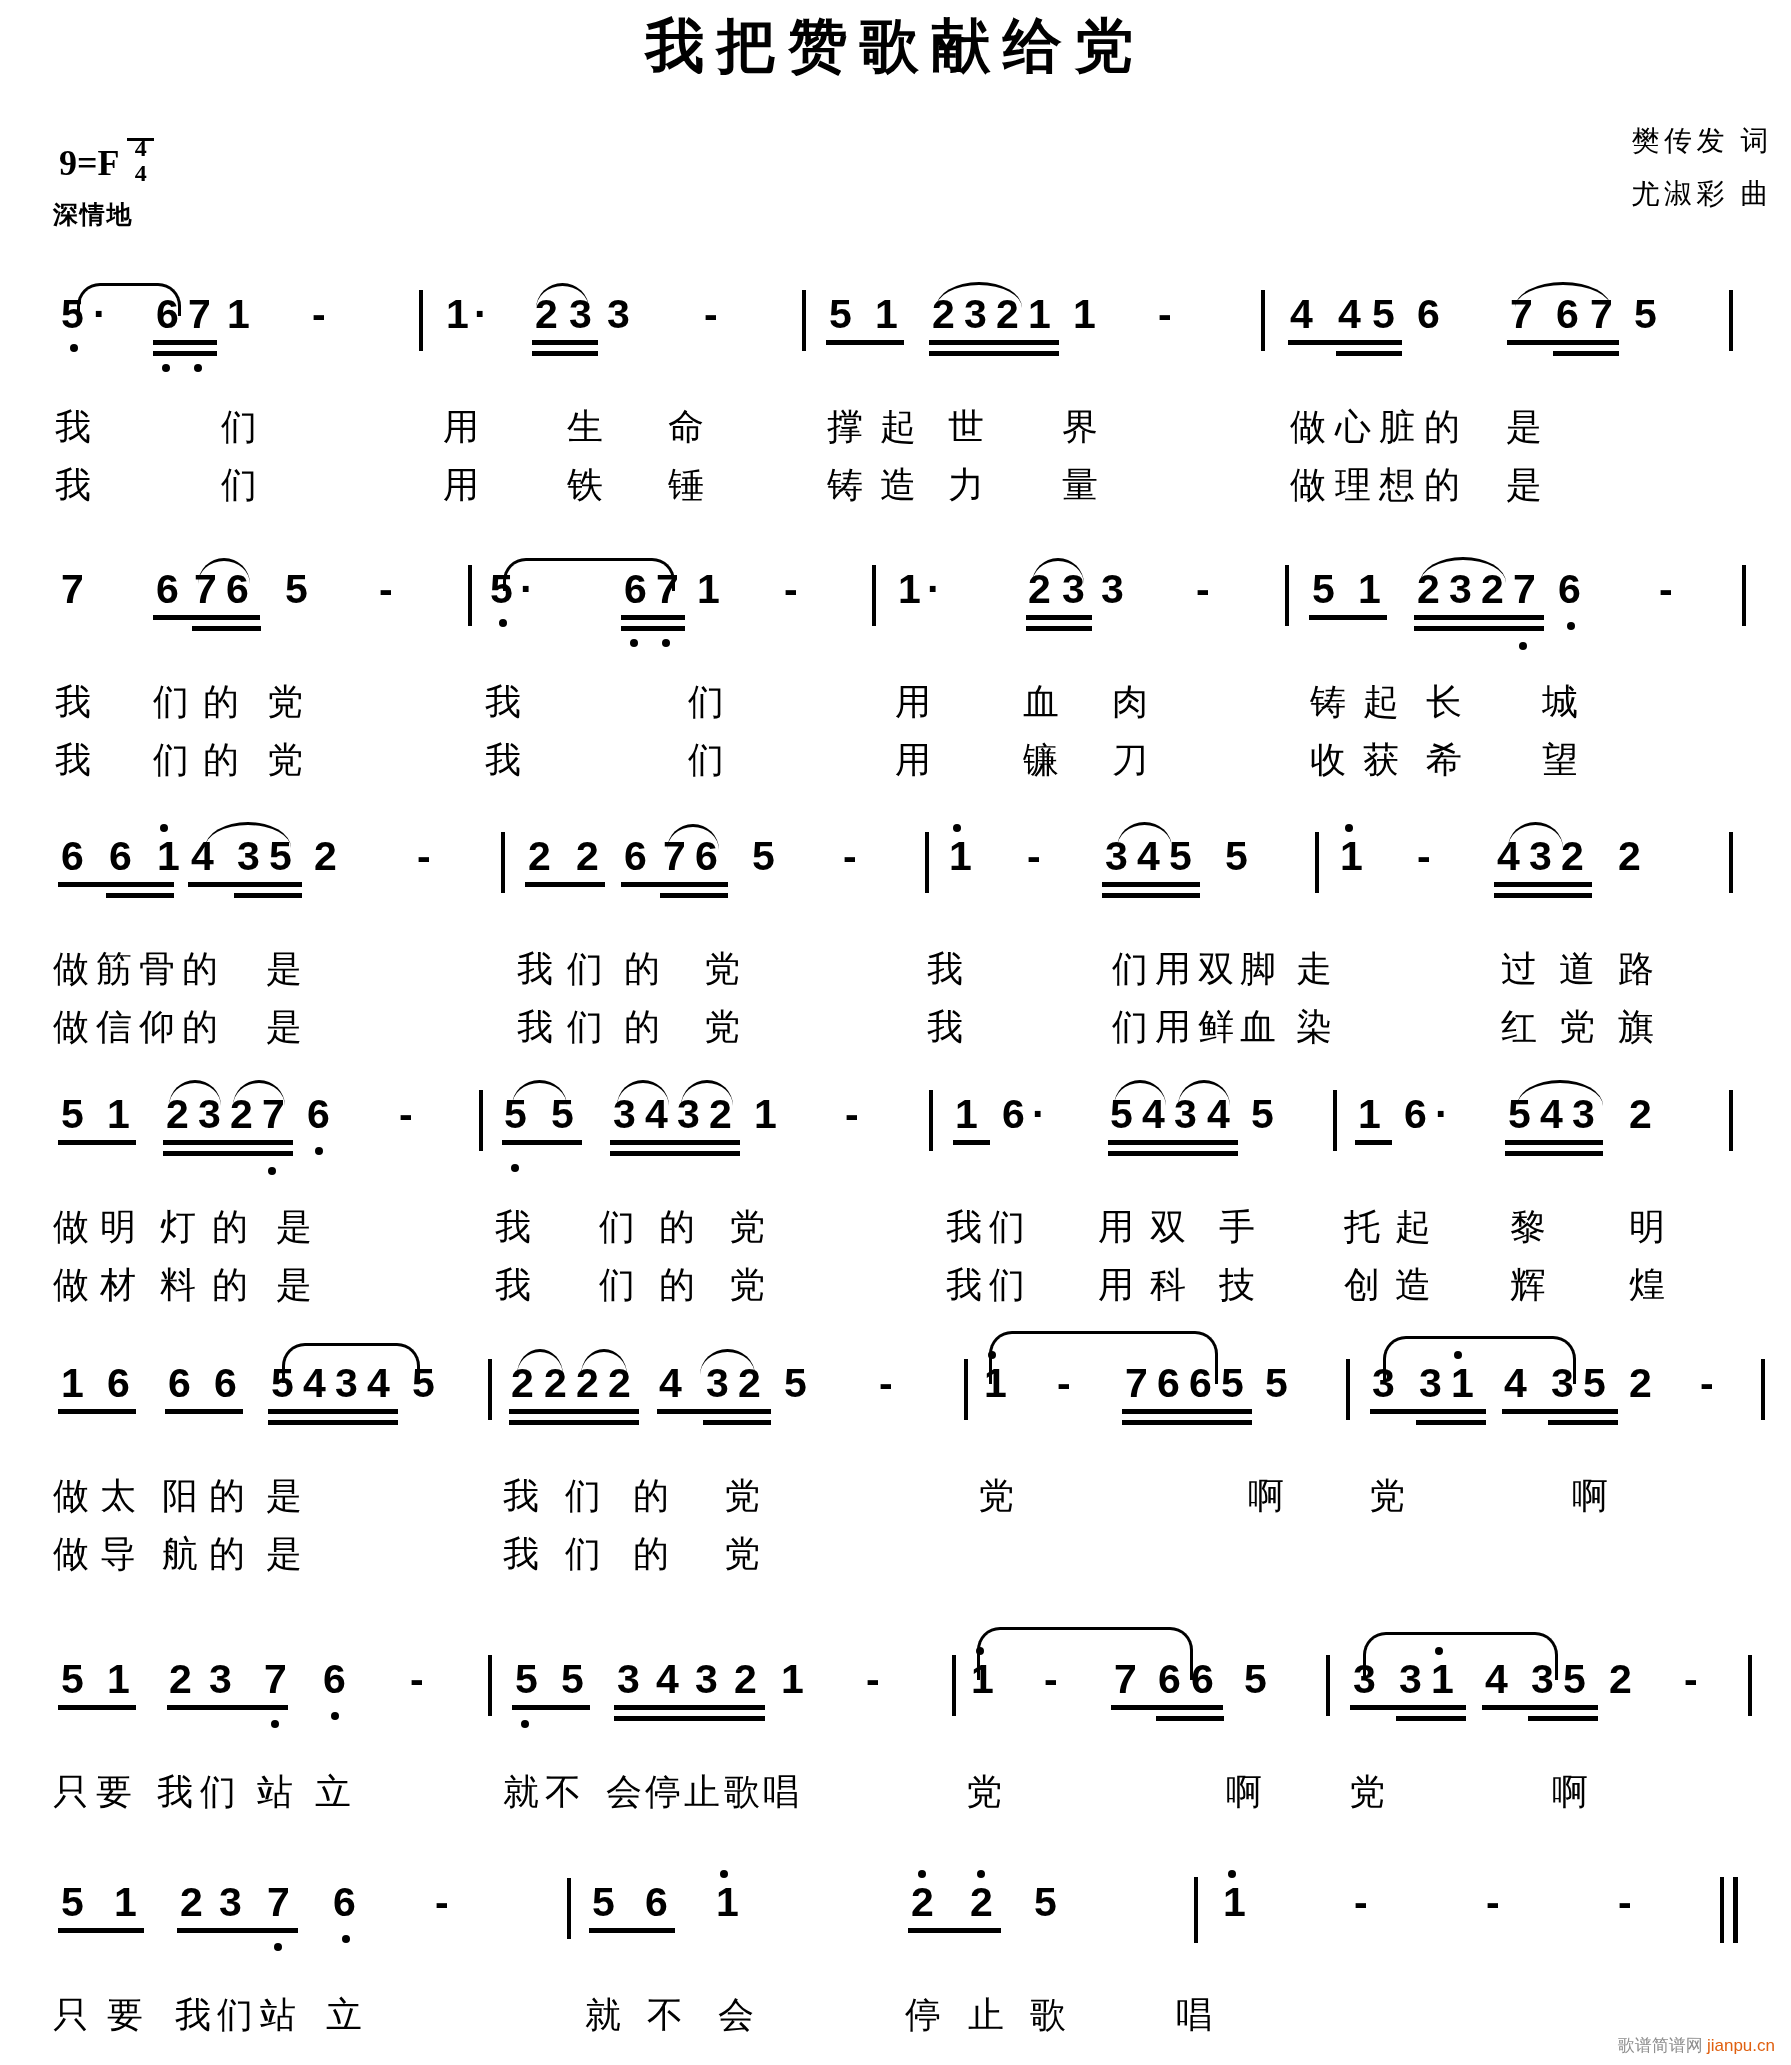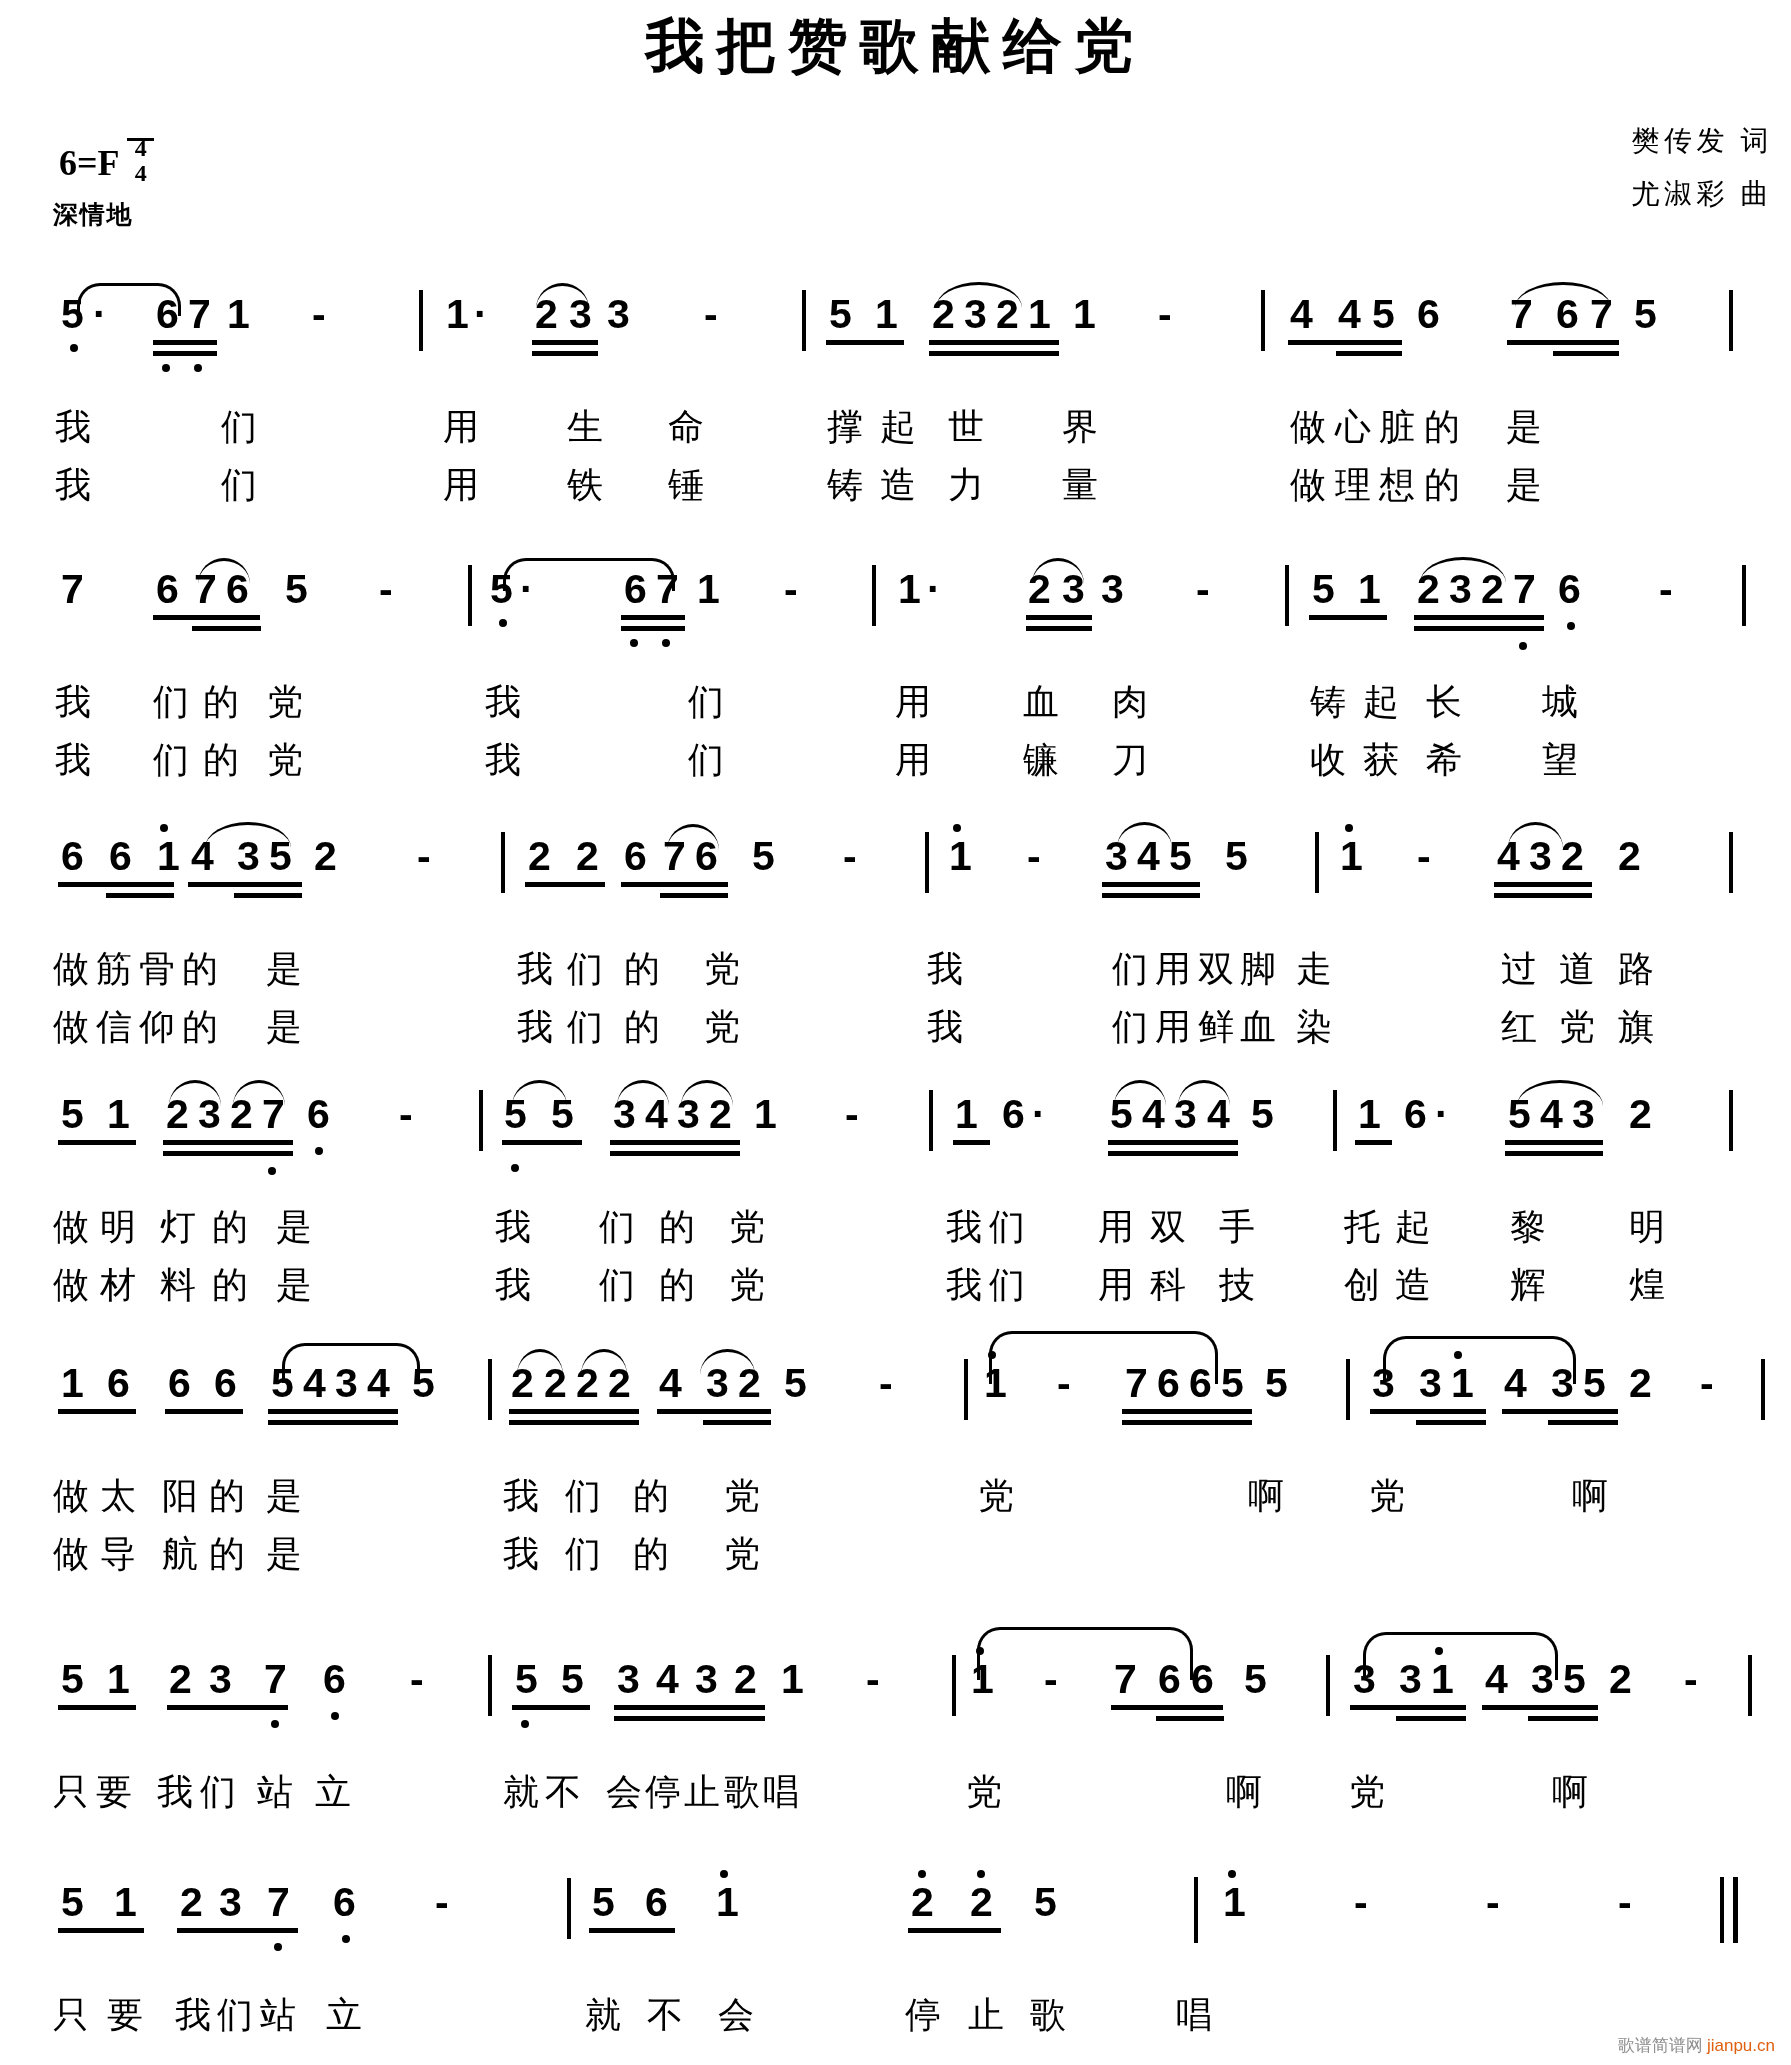"6=F" span { text: 6 -> 9 }
